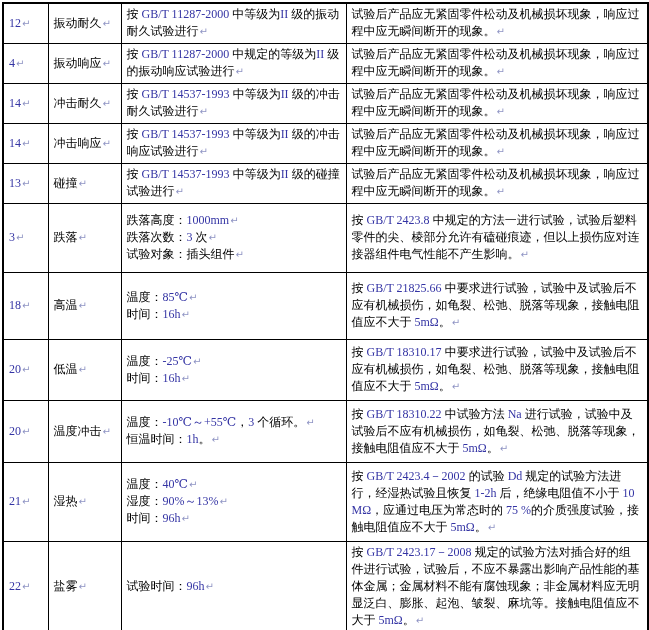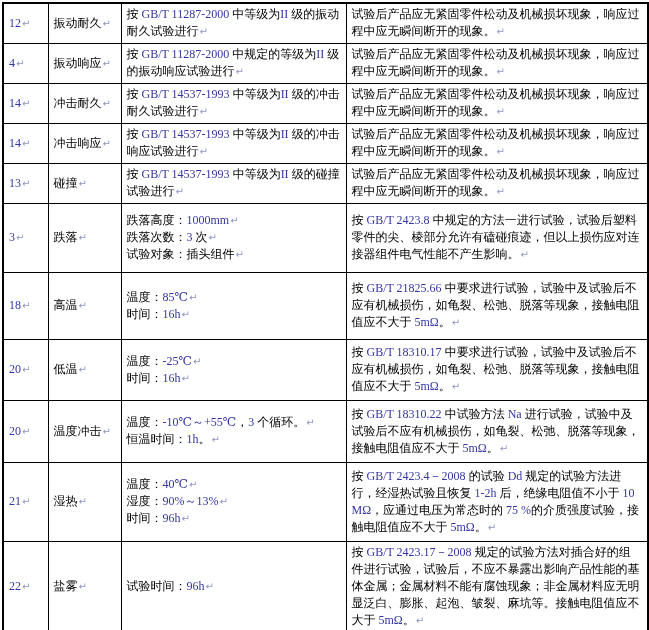"GB/T 2423.4－2008" span.lat { text: 2008 -> 2002 }
